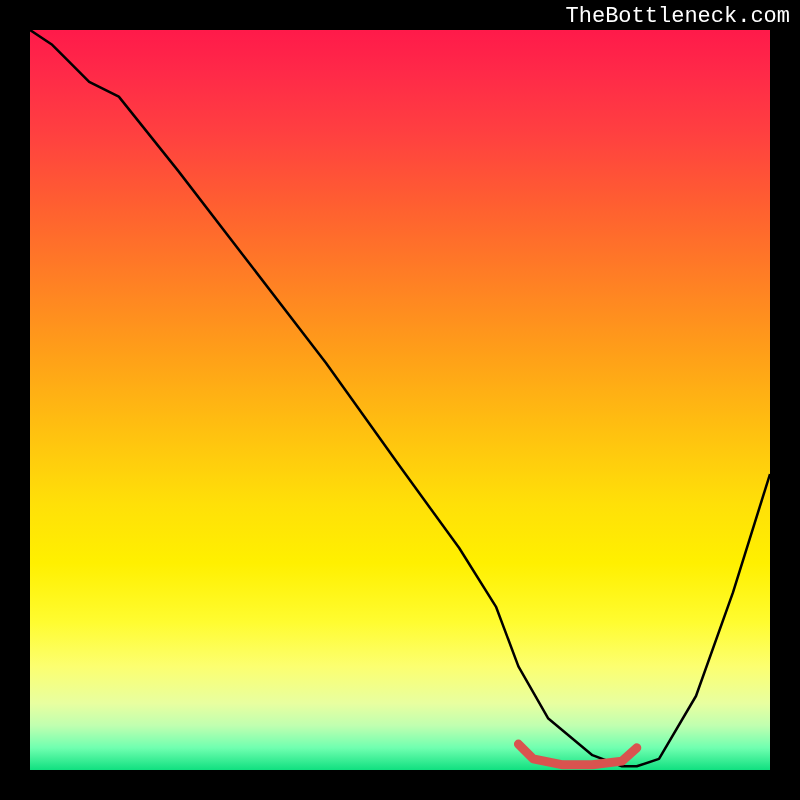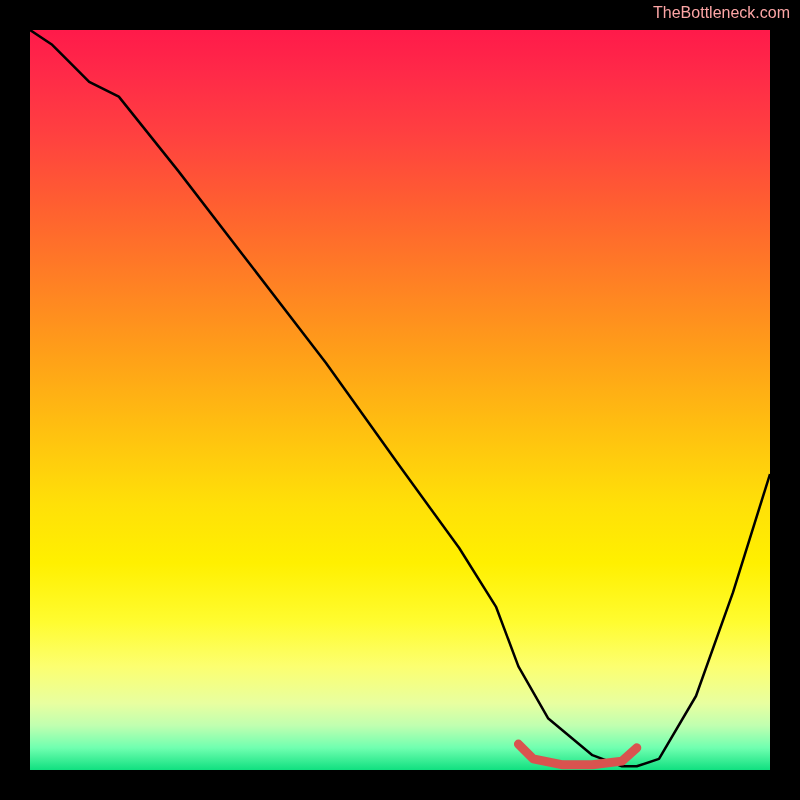"TheBottleneck.com" .watermark { color: #fca5a5 -> #ffffff; font-family: Liberation Sans, sans-serif -> Liberation Mono, monospace; font-size: 16px -> 22px }
